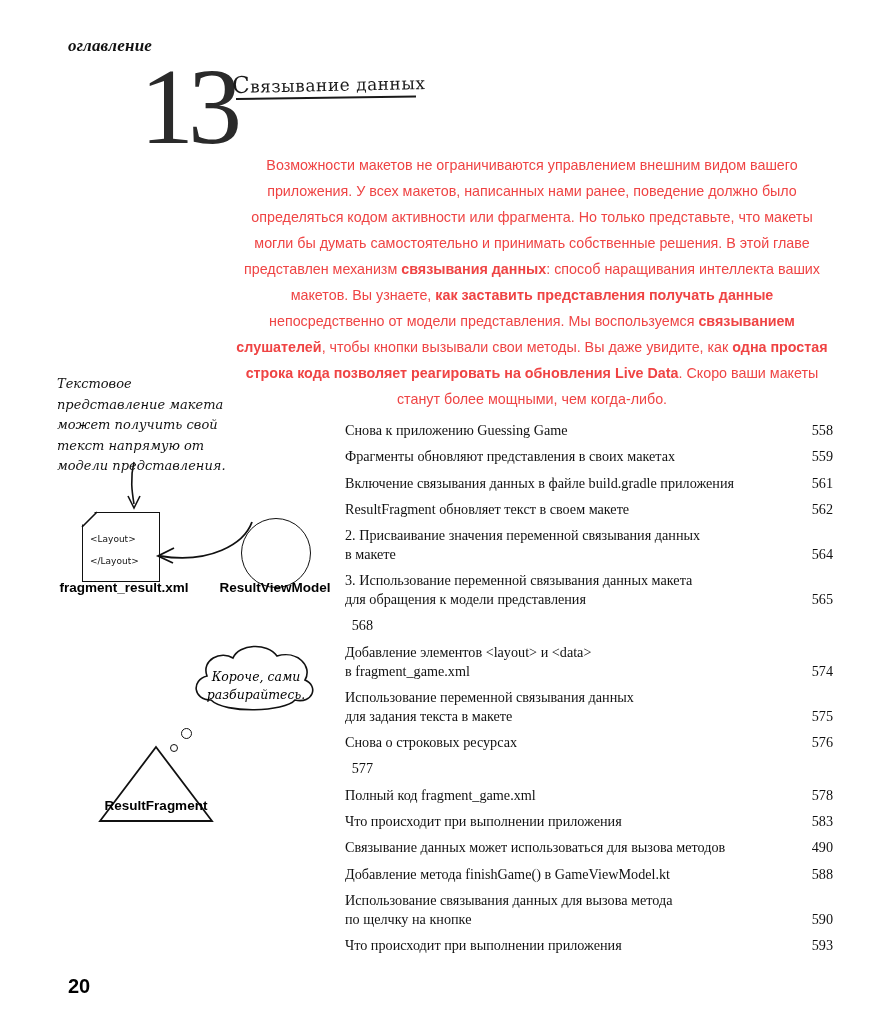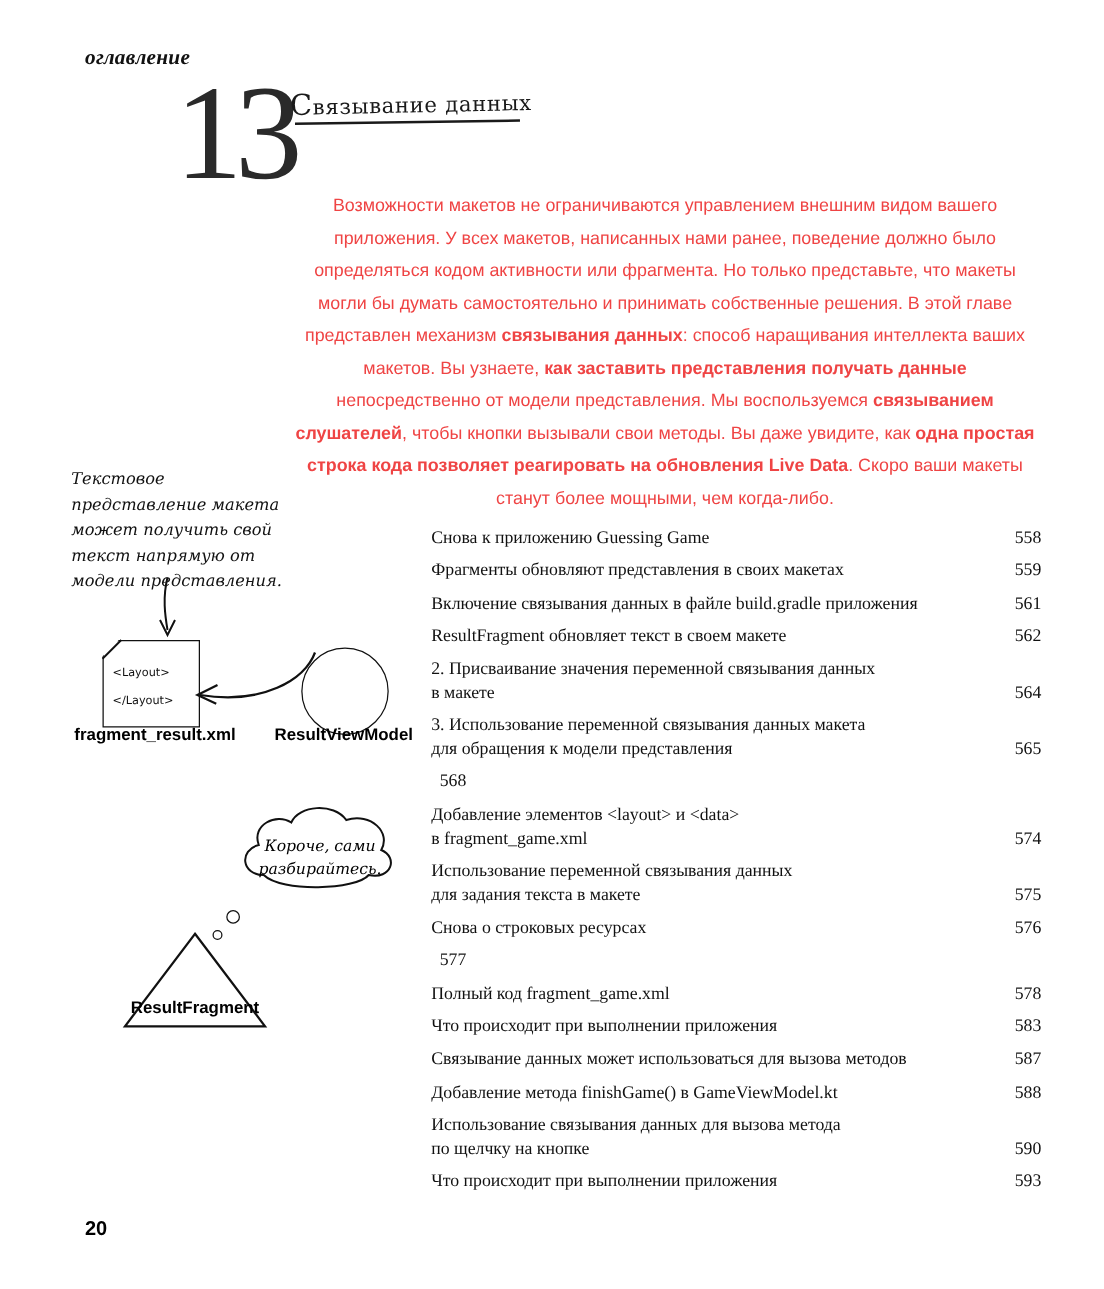"587" span.p { text: 587 -> 490 }
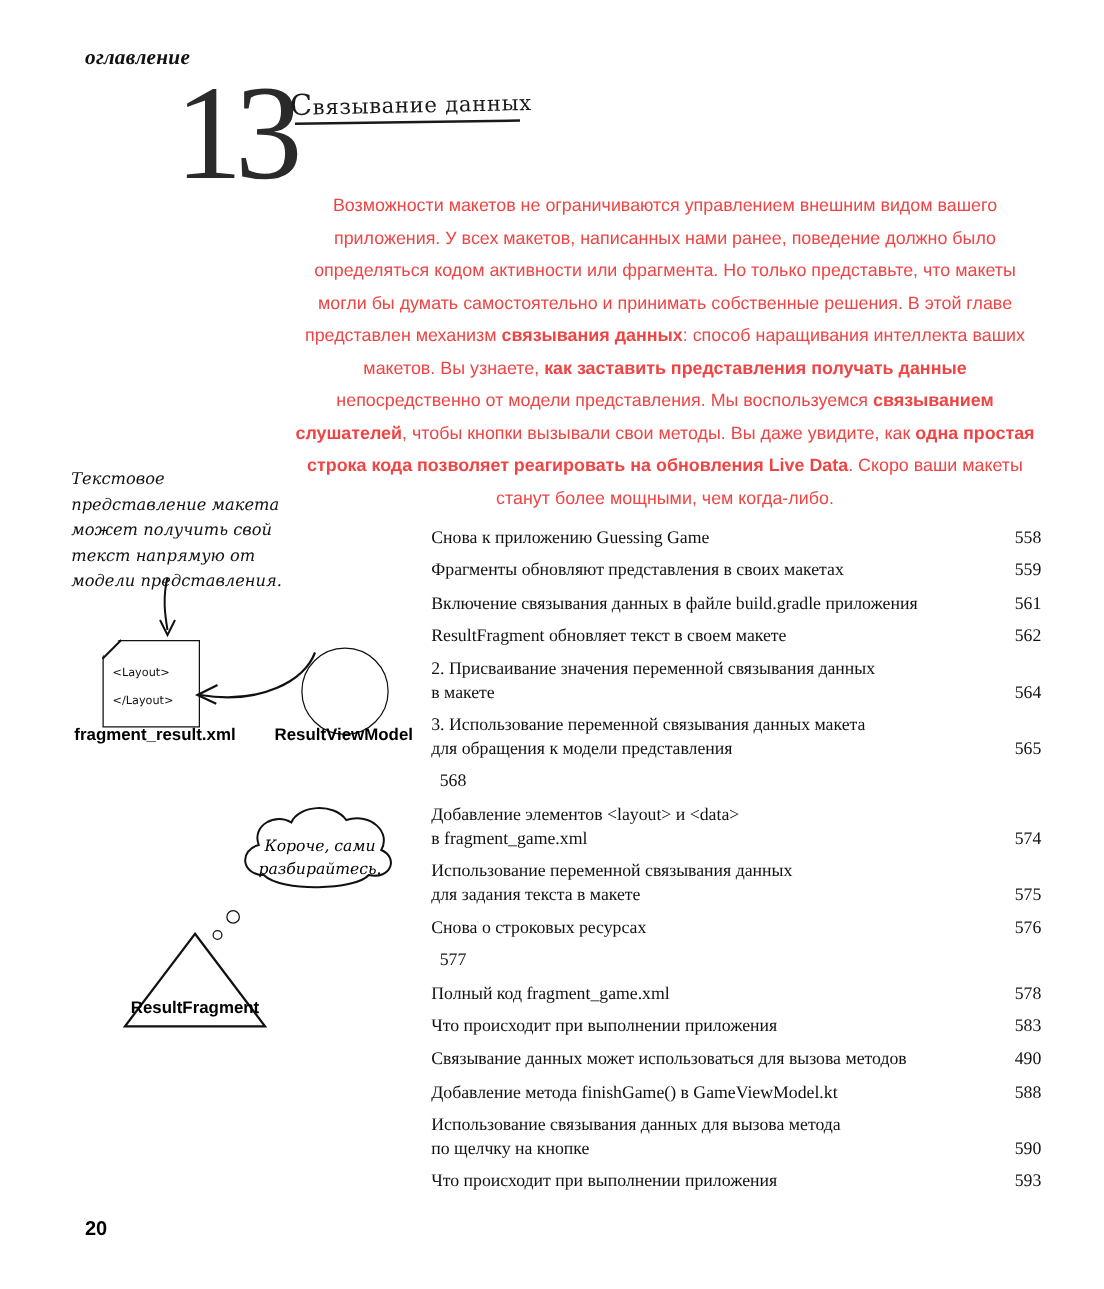"20" .folio { font-size: 16px -> 20px }
